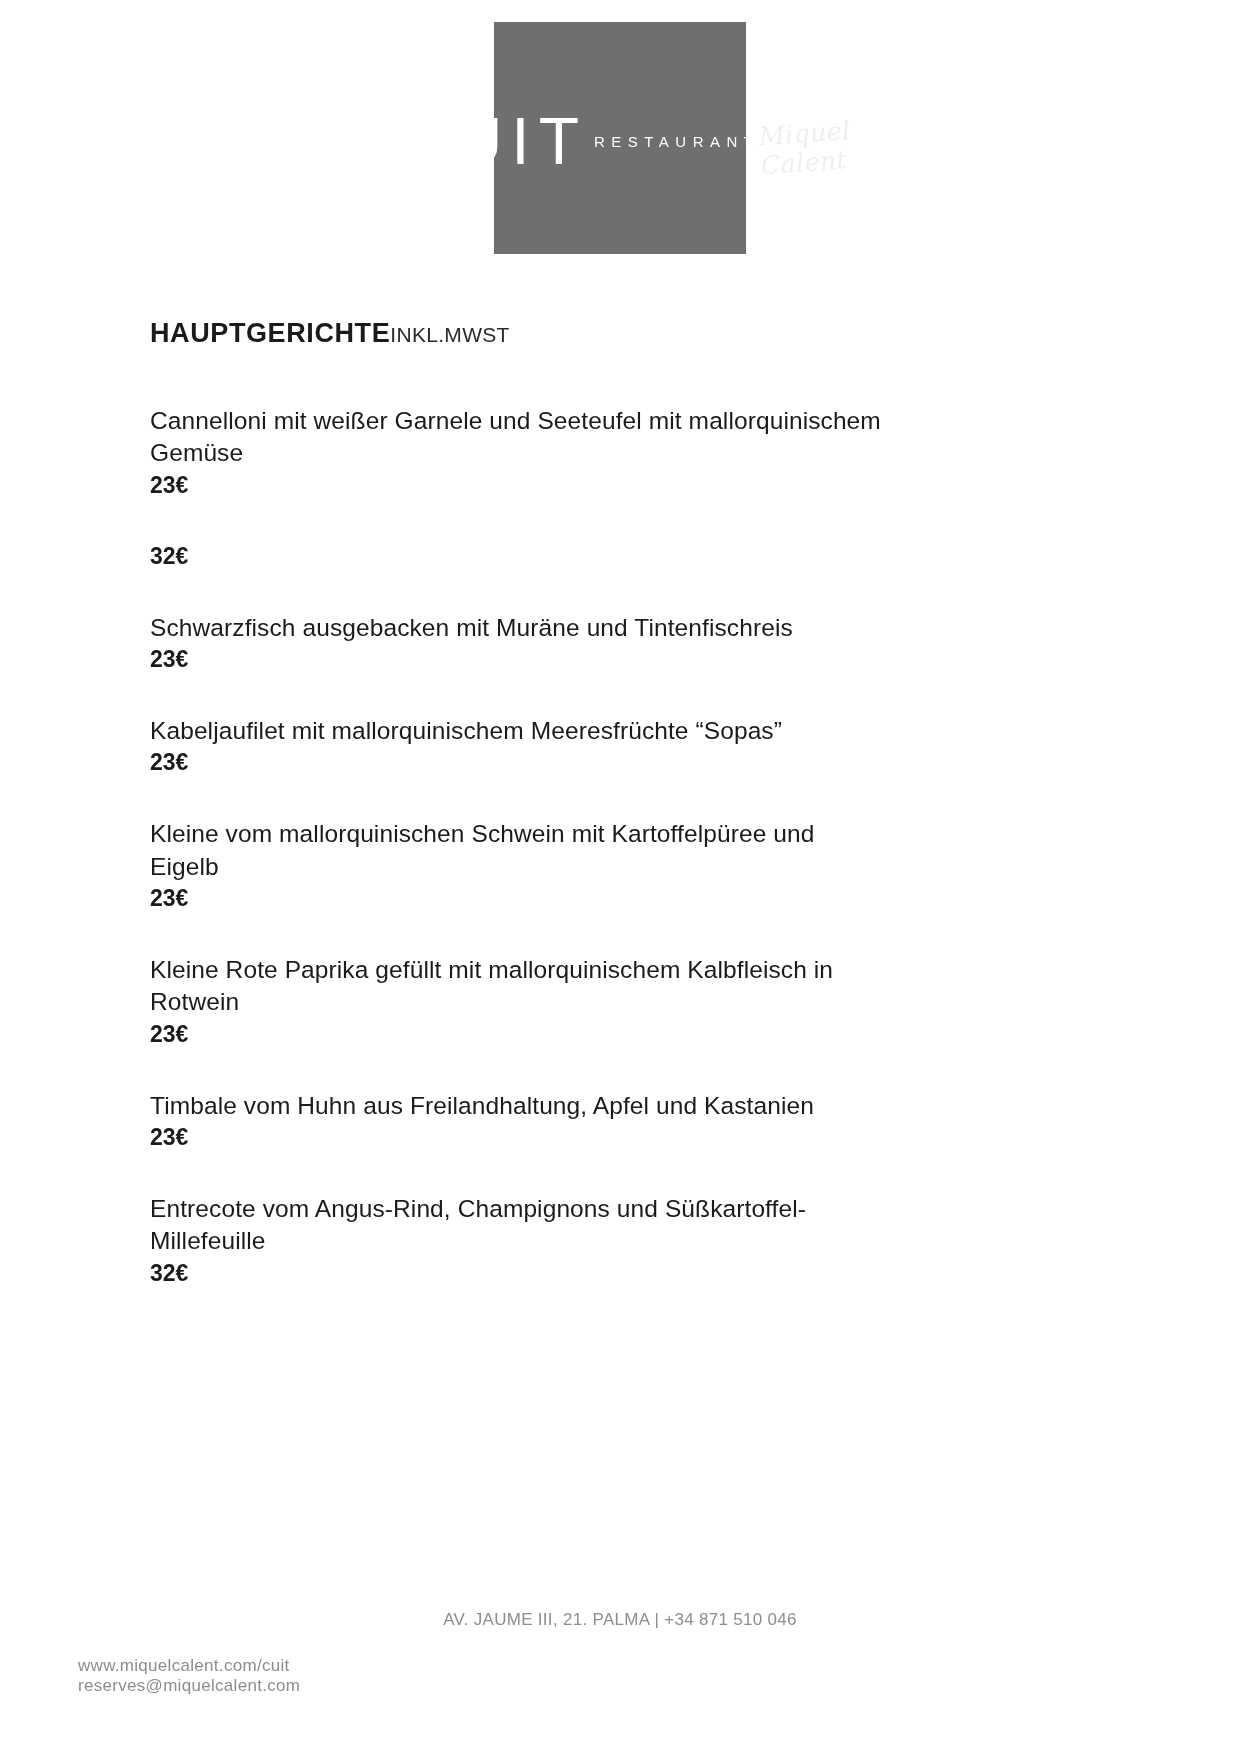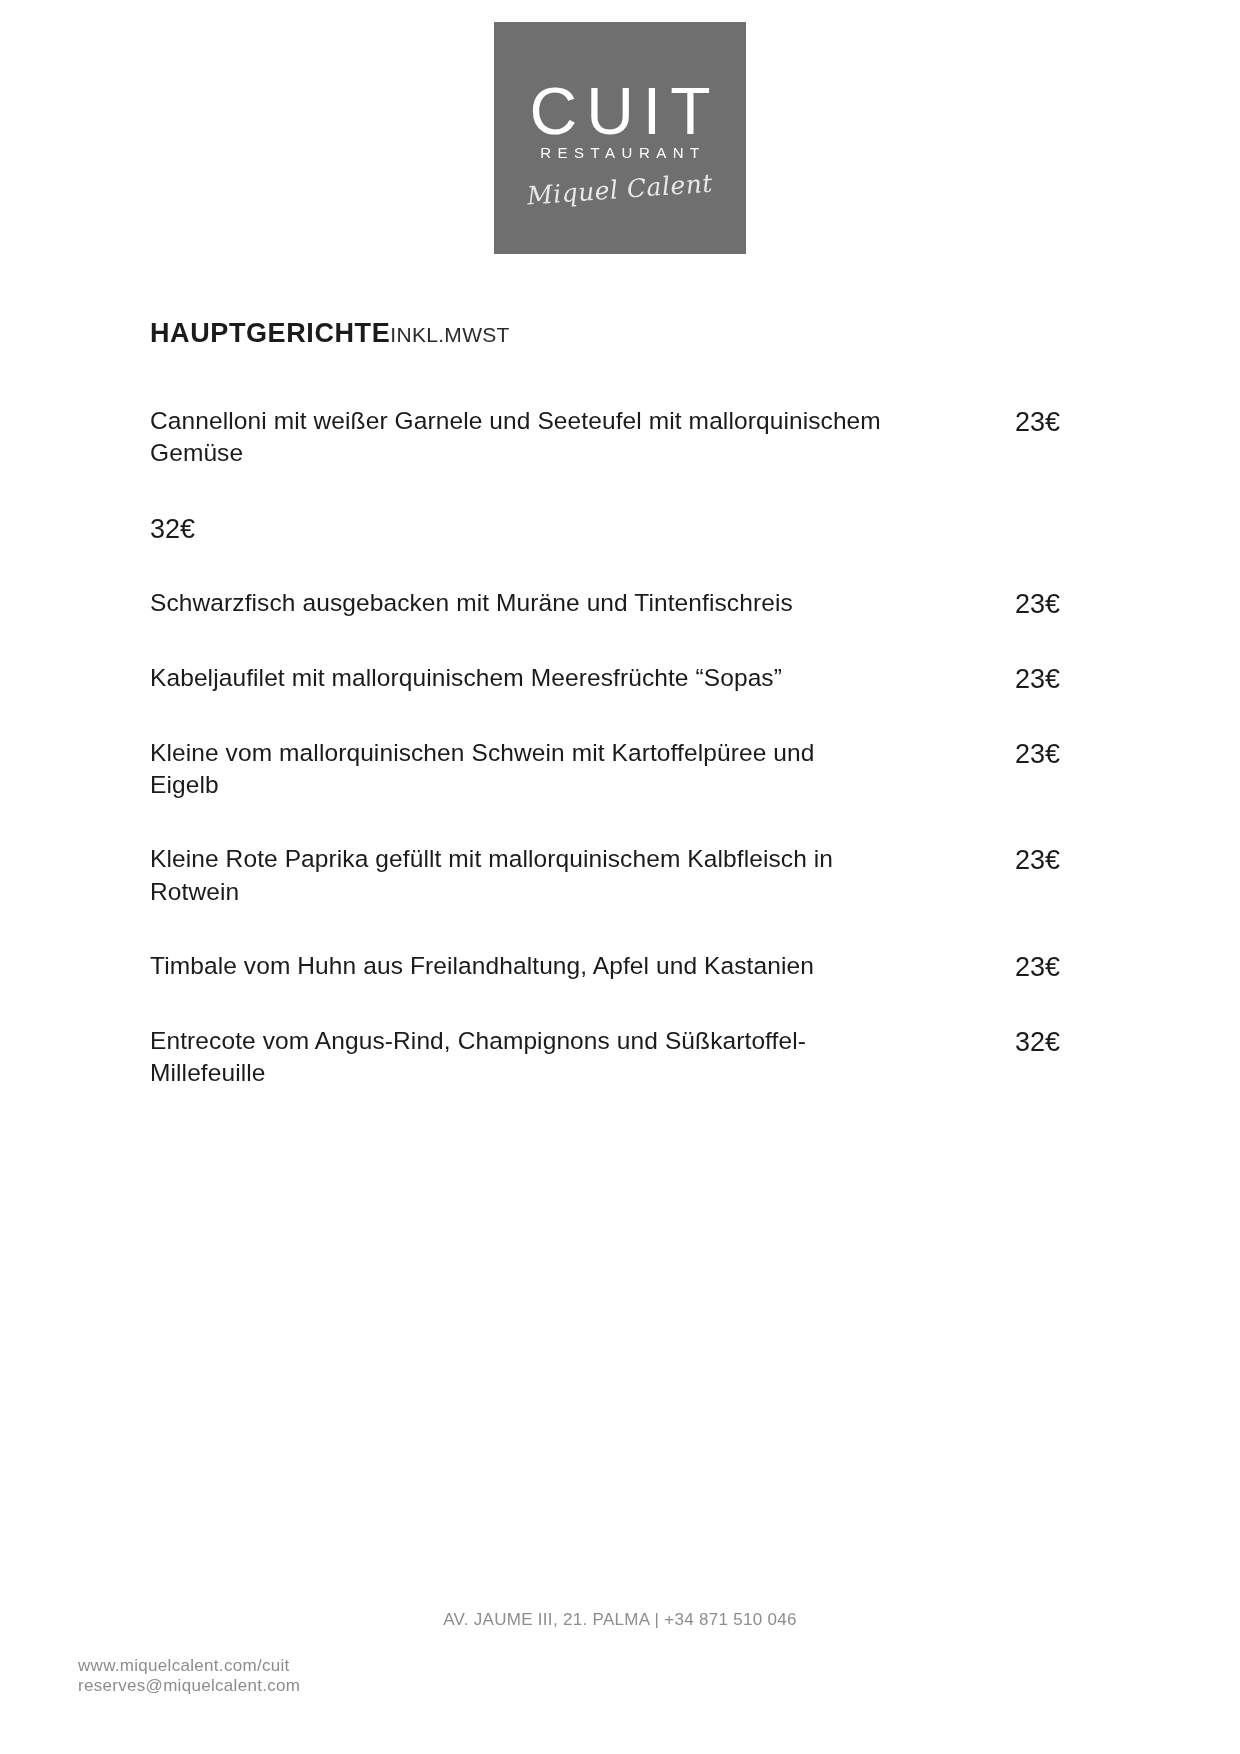"CUIT" .logo-box { flex-direction: column -> row }
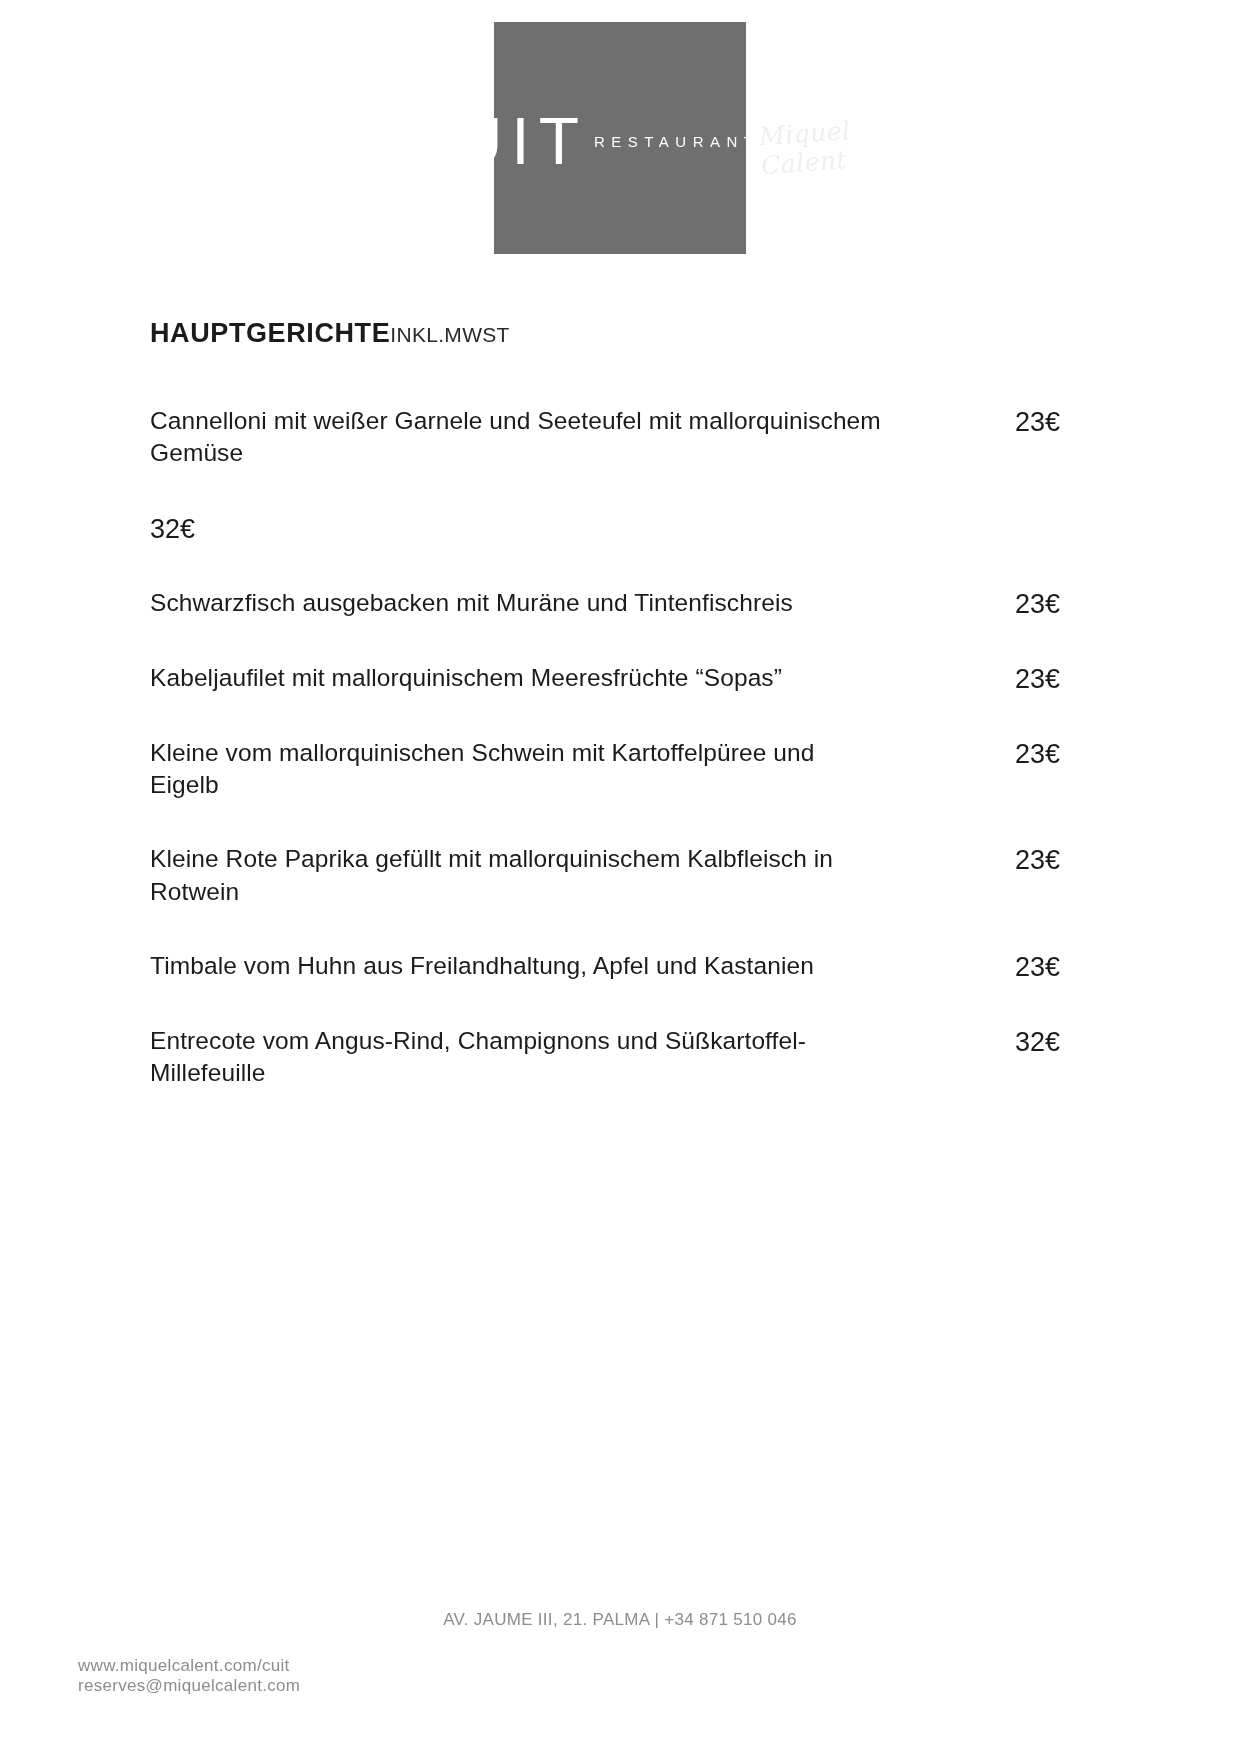"Cannelloni mit weißer Garnele und" .item { flex-direction: none -> column }
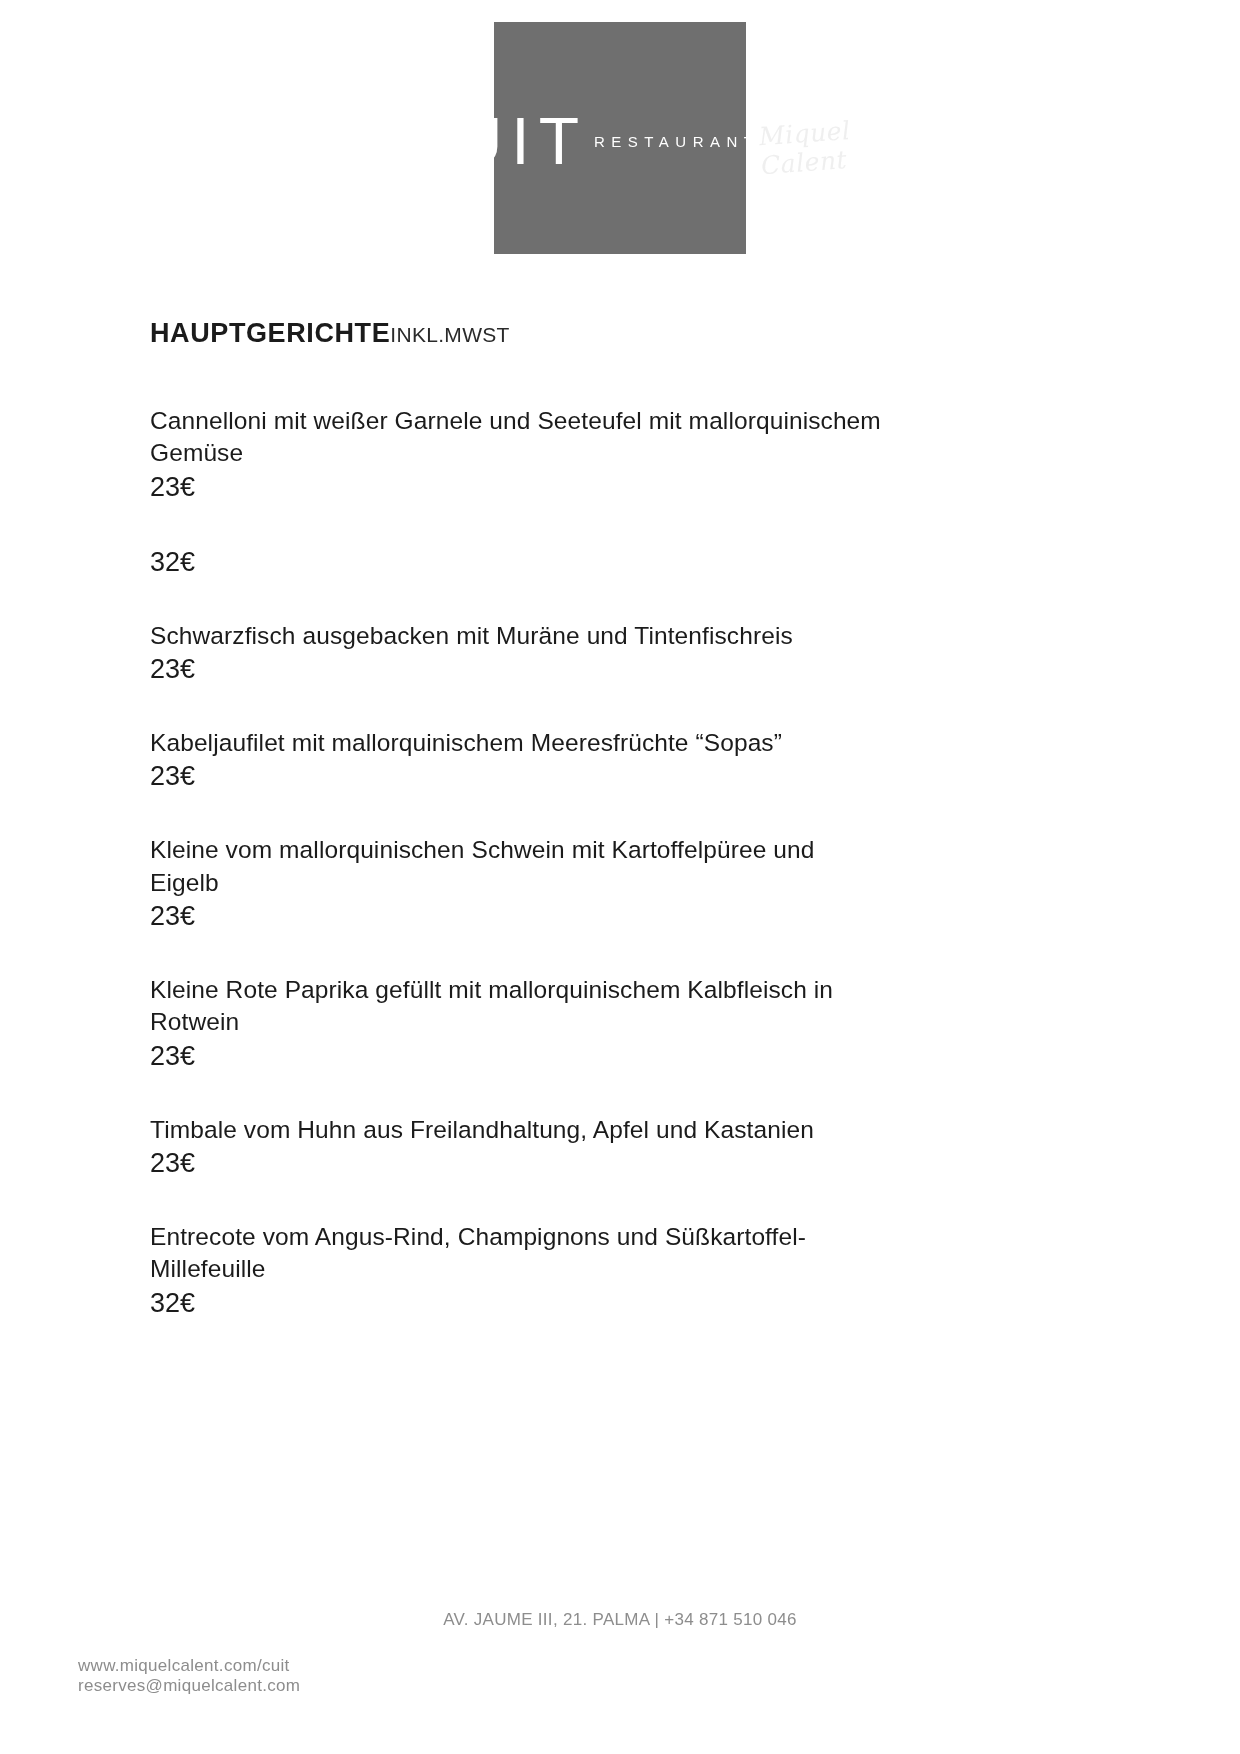"23€" .item-price { font-size: 27px -> 23px; font-weight: normal -> bold }
